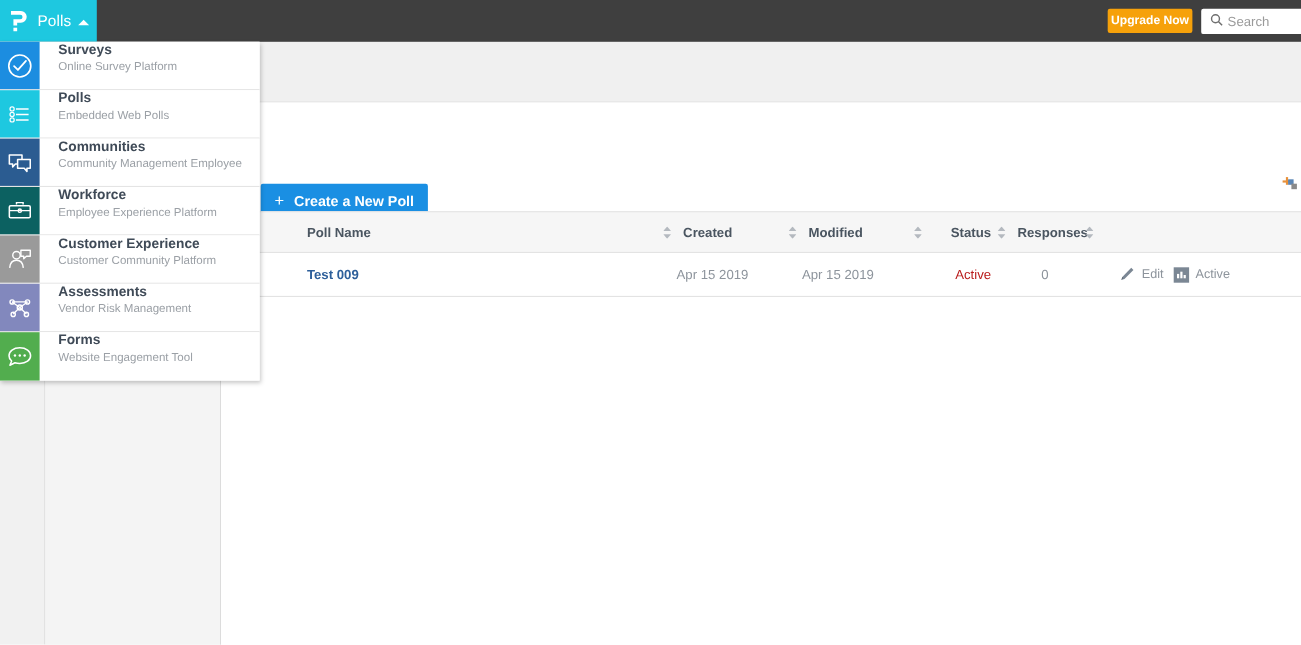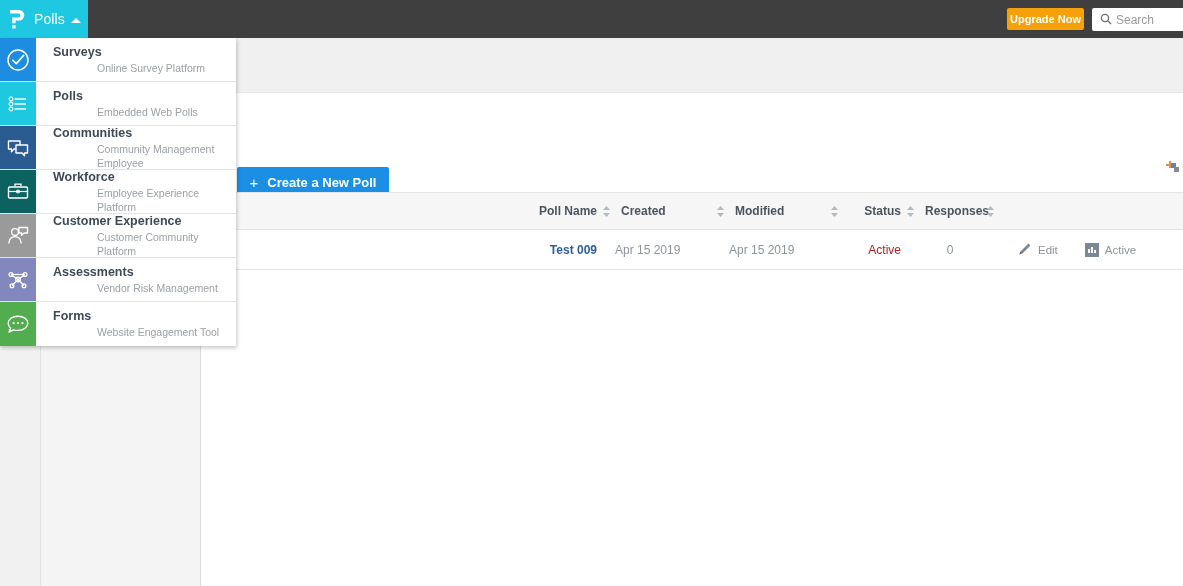"Surveys" .sw-text { justify-content: center -> none }
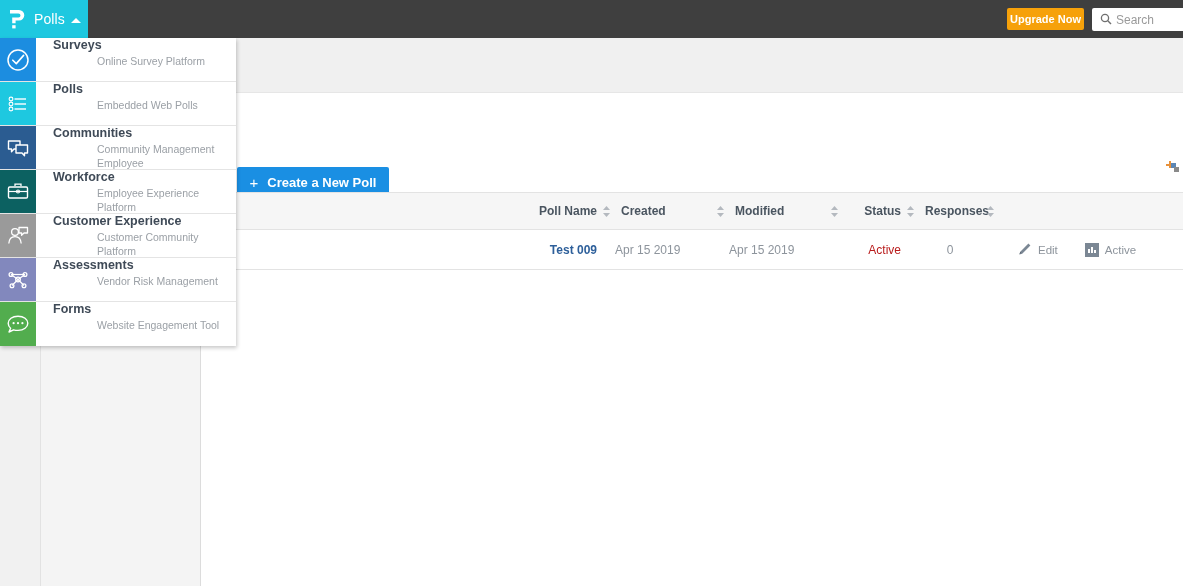"Online Survey Platform" .sw-sub { margin-left: 44px -> none }
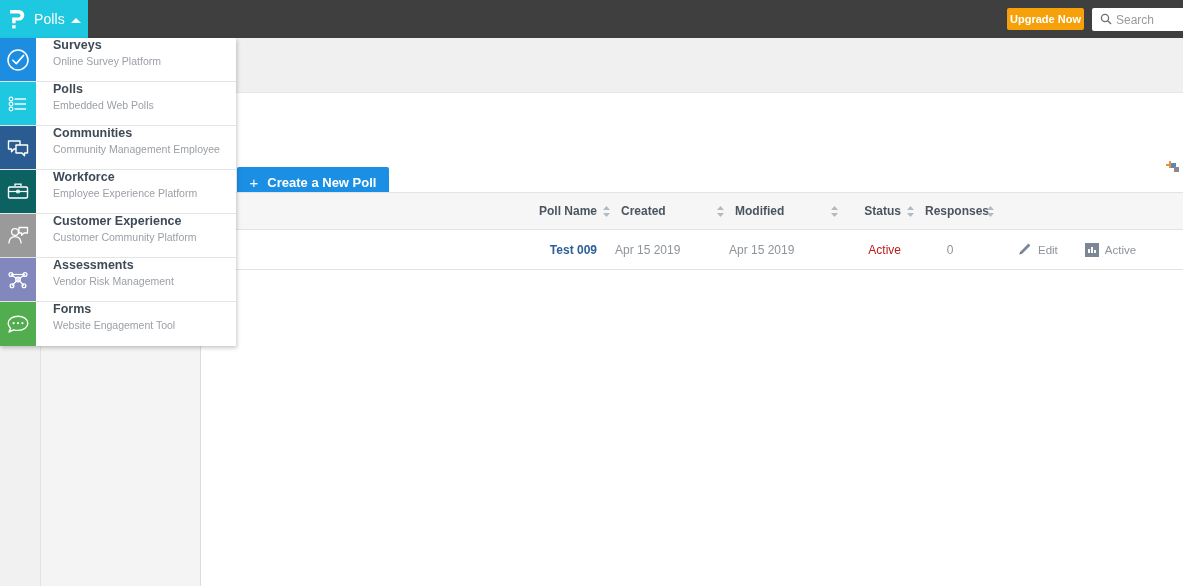"Poll Name" .c-name { text-align: right -> none }
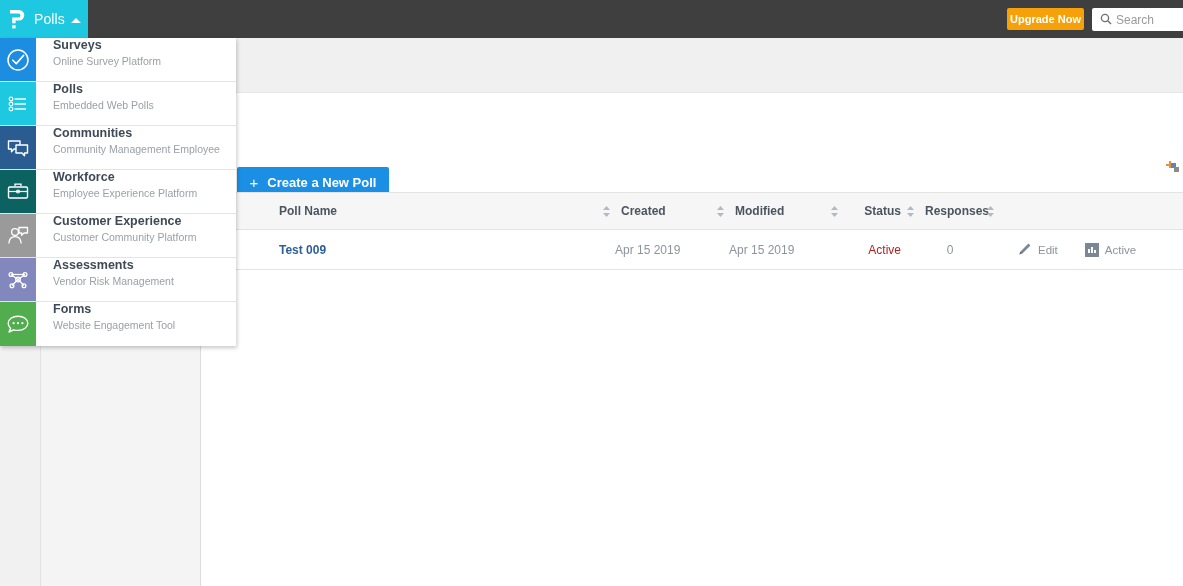"Edit" .c-acts { gap: 27px -> 9px }
